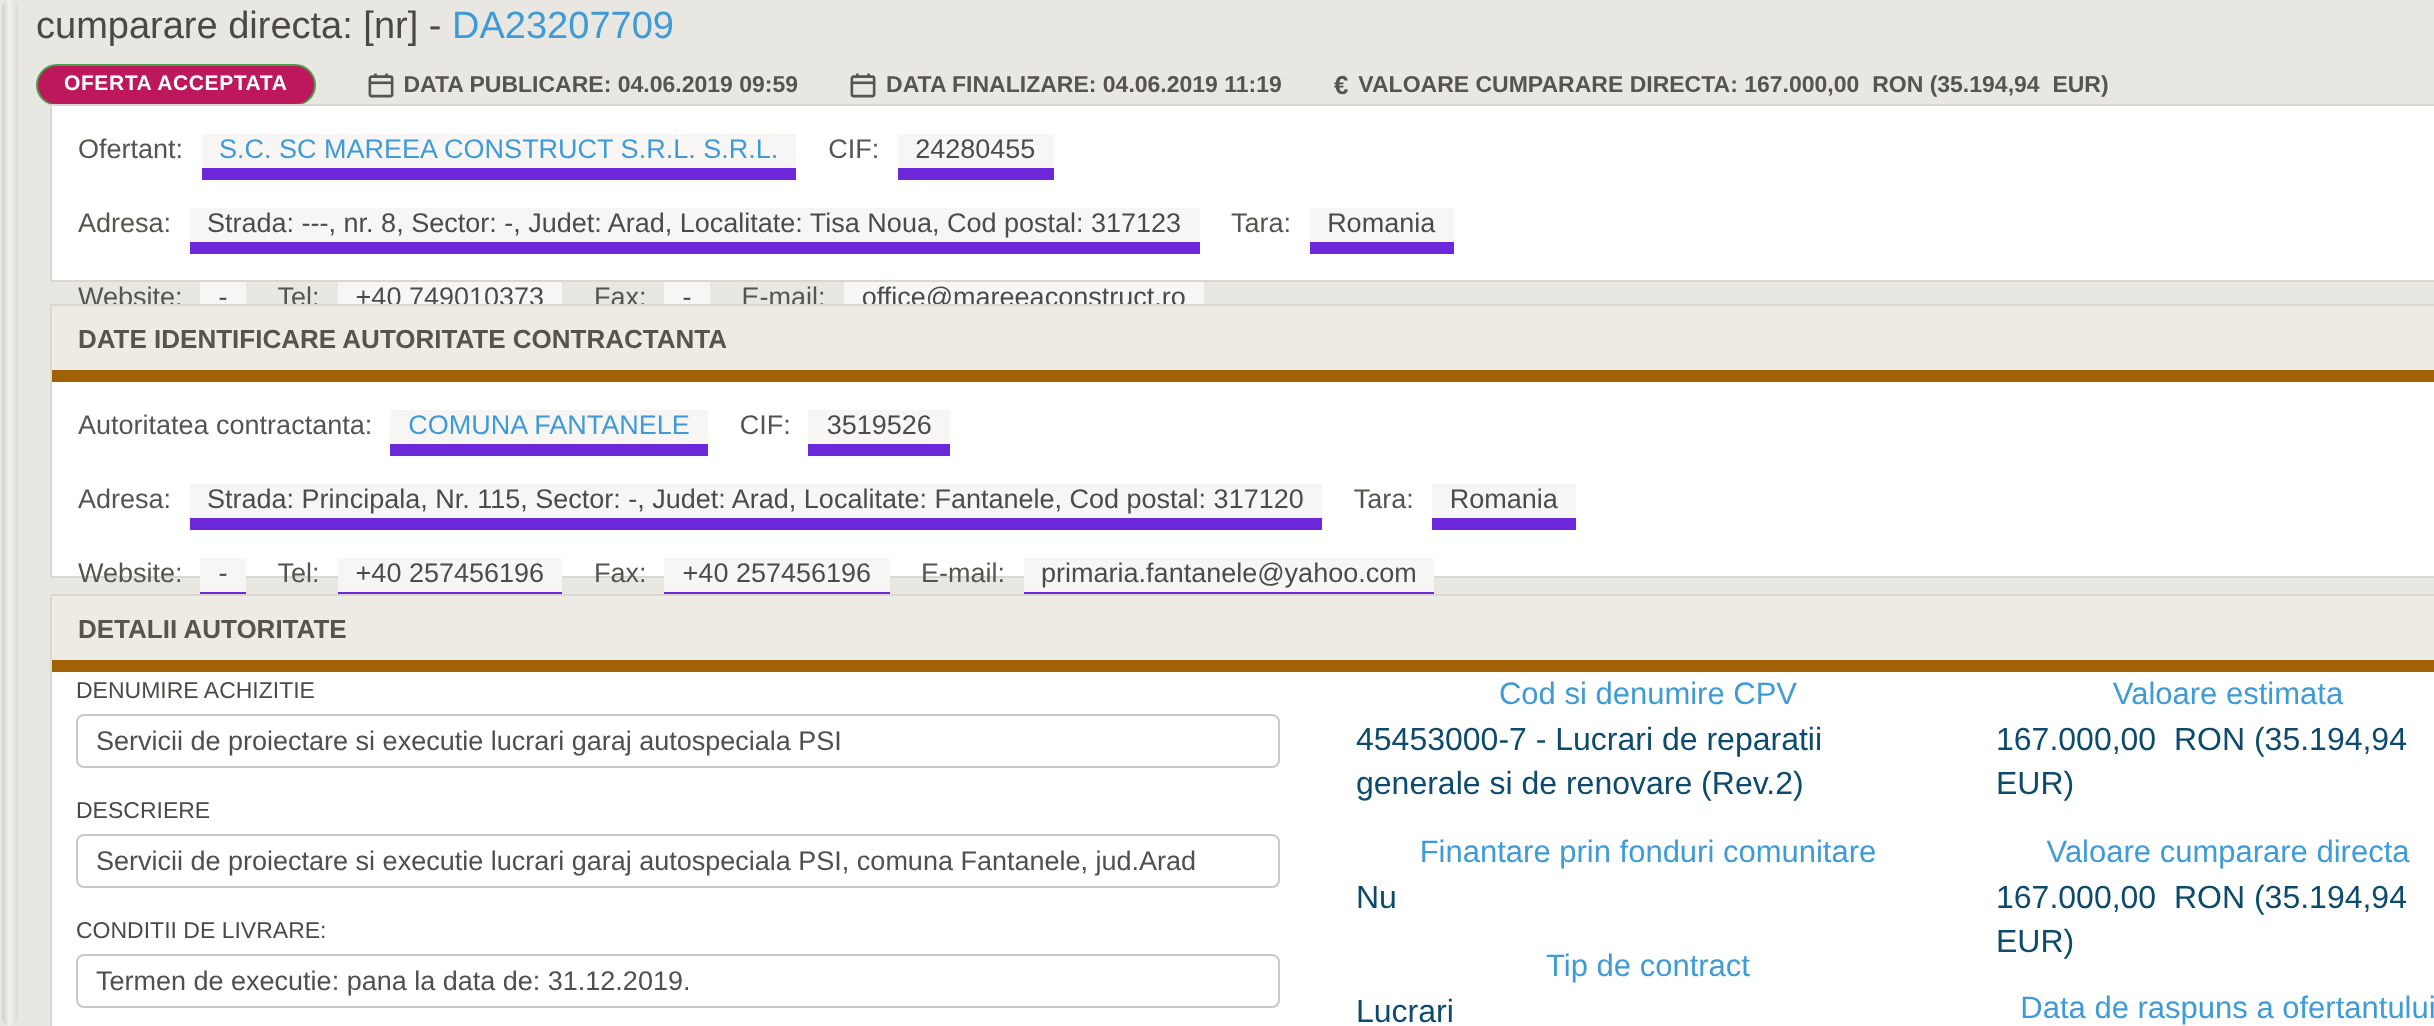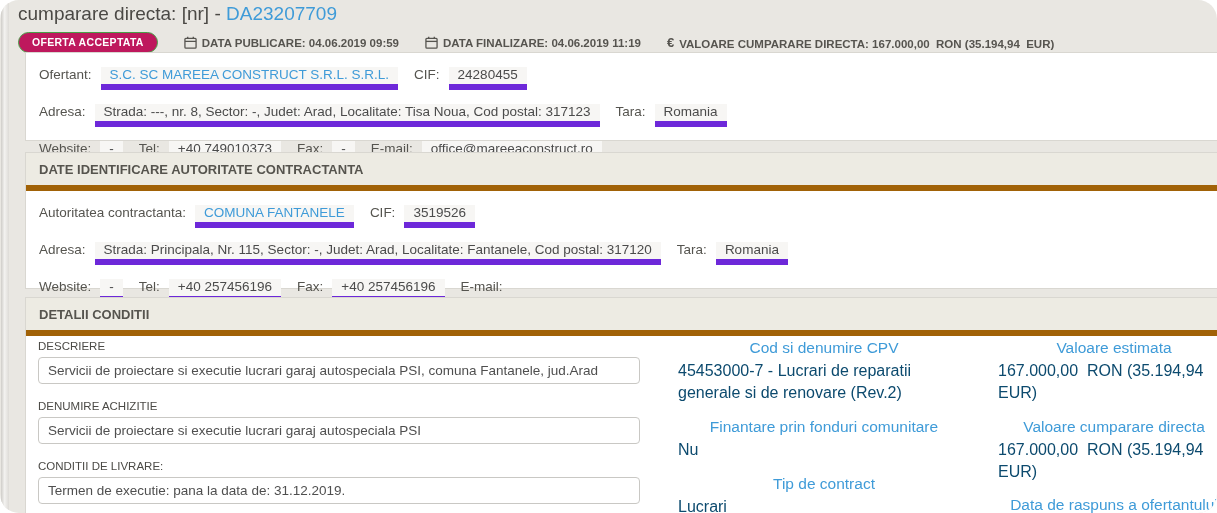"cumparare directa: [nr] - DA23207709" .stage { border-radius: 19px -> none }
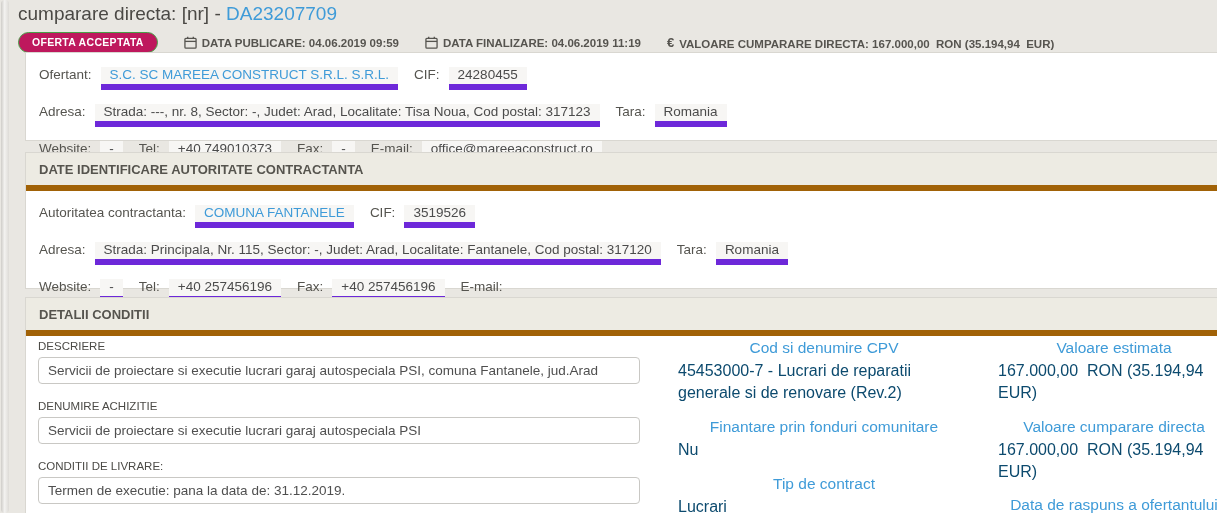"DATA PUBLICARE:" .meta-item { align-items: flex-end -> center }
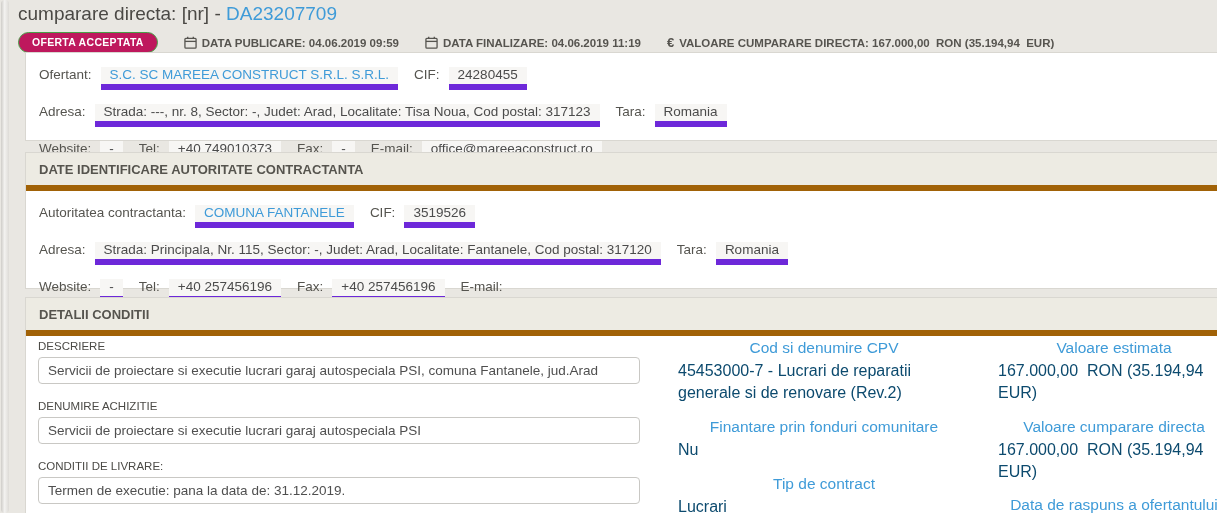"primaria.fantanele@yahoo.com" span.fvalue { html: none -> <span>primaria.fantanele@yahoo.com</span> }
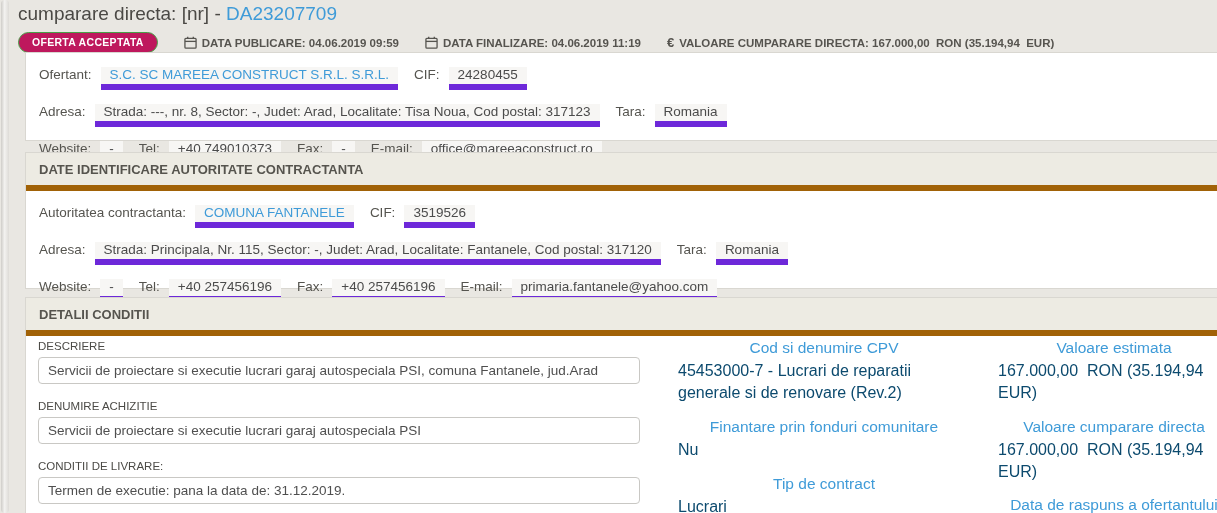"DETALII CONDITII" div.section-head { text: CONDITII -> AUTORITATE }
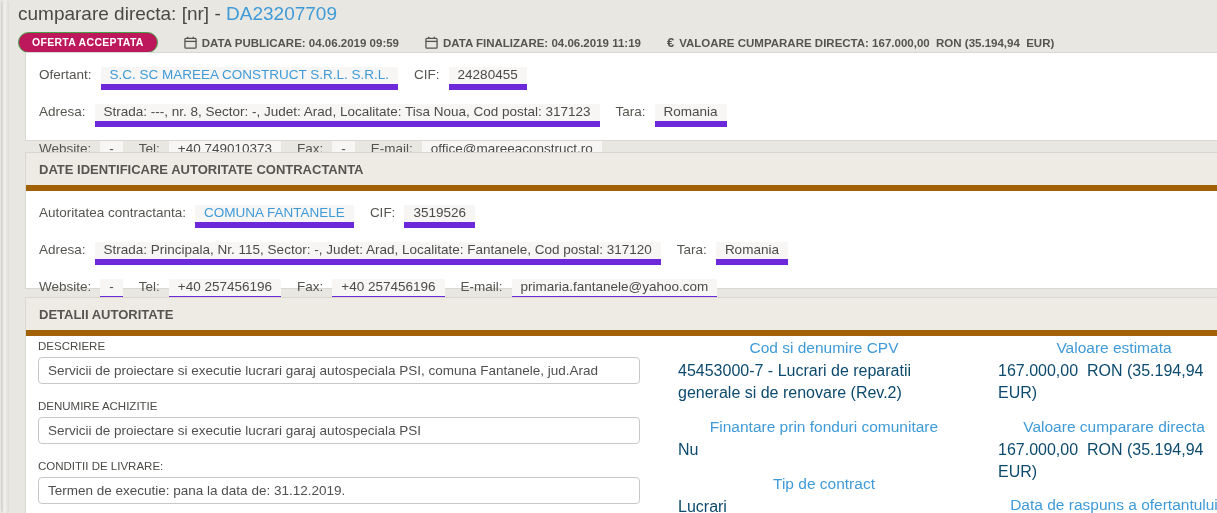"DESCRIERE" div.form-field { order: before "DENUMIRE ACHIZITIE" -> after "DENUMIRE ACHIZITIE" }
